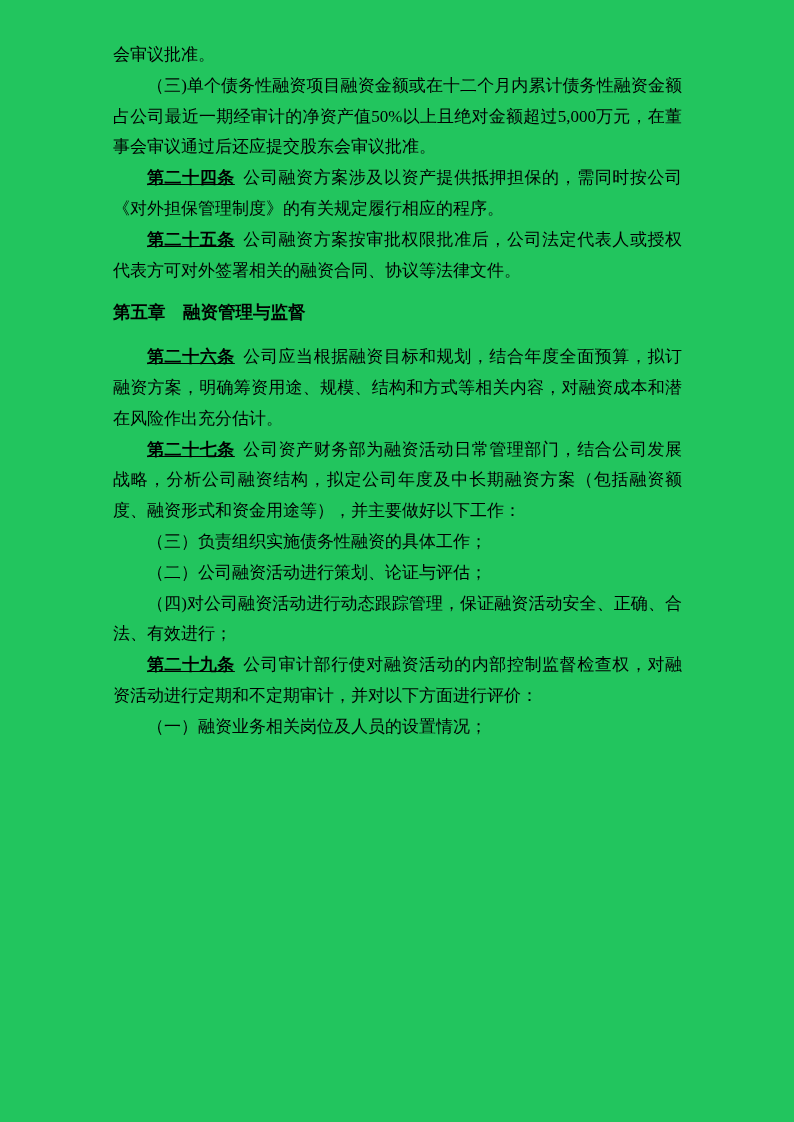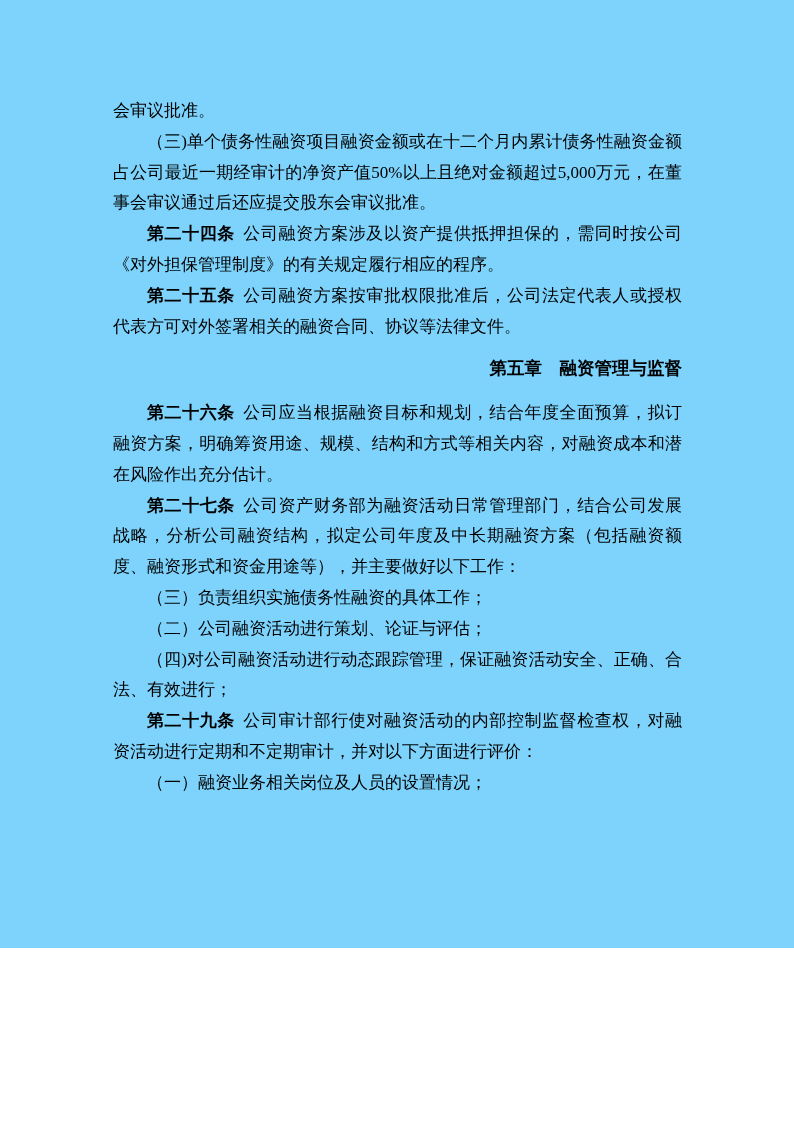"会审议批准。" .page { background: #7dd3fc -> #22c55e; height: 948px -> 1122px; padding: 96px 112px 40px 113px -> 40px 112px 40px 113px }
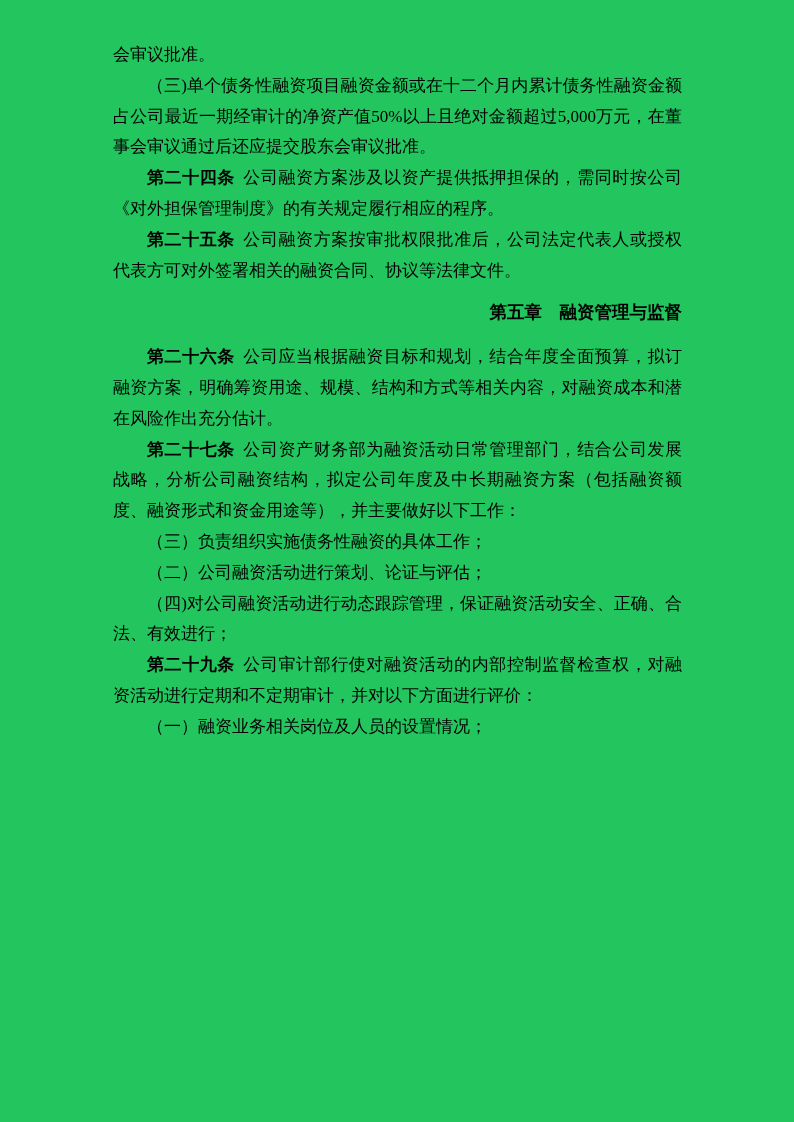"第二十四条" .term { text-decoration: none -> underline }
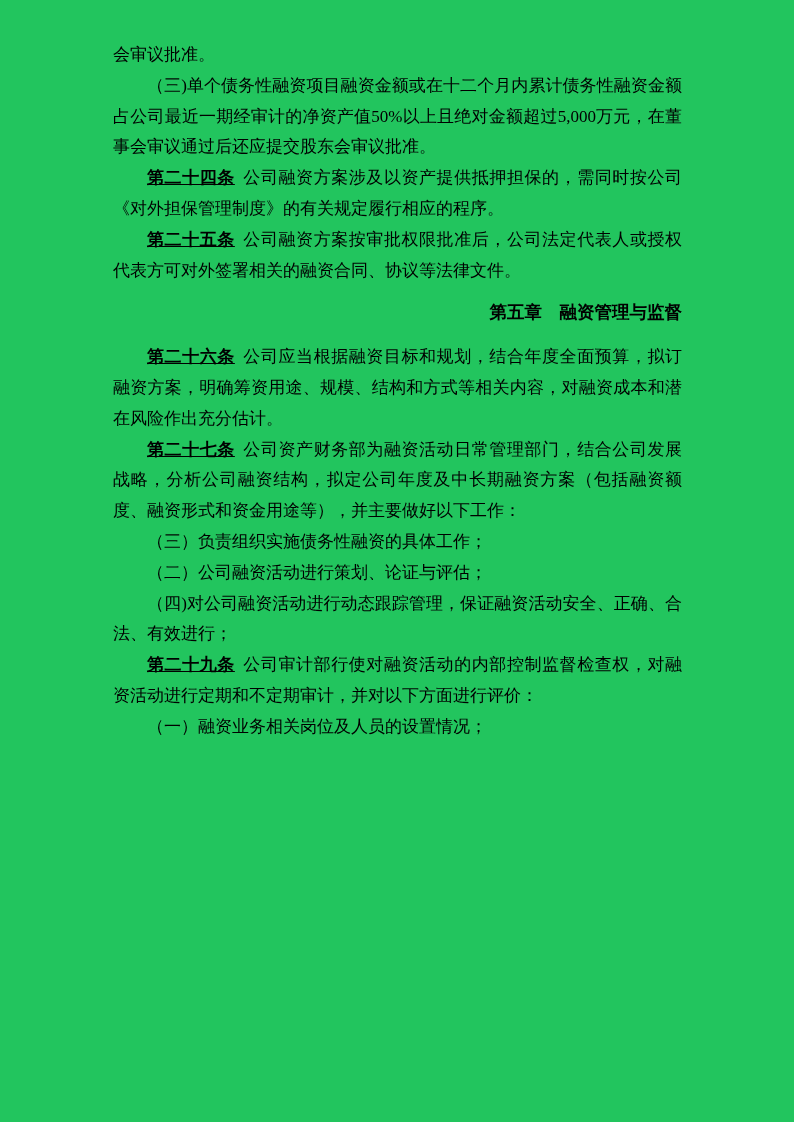"第五章 融资管理与监督" .chapter { text-align: right -> left }
